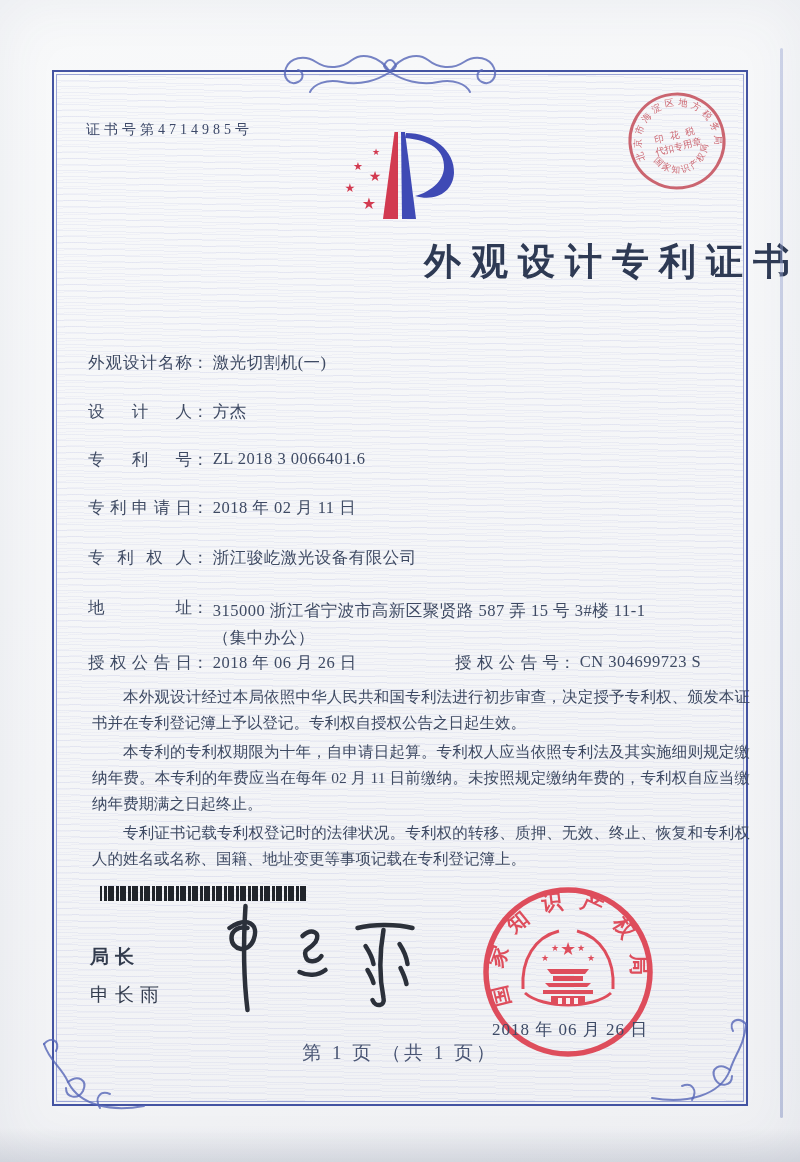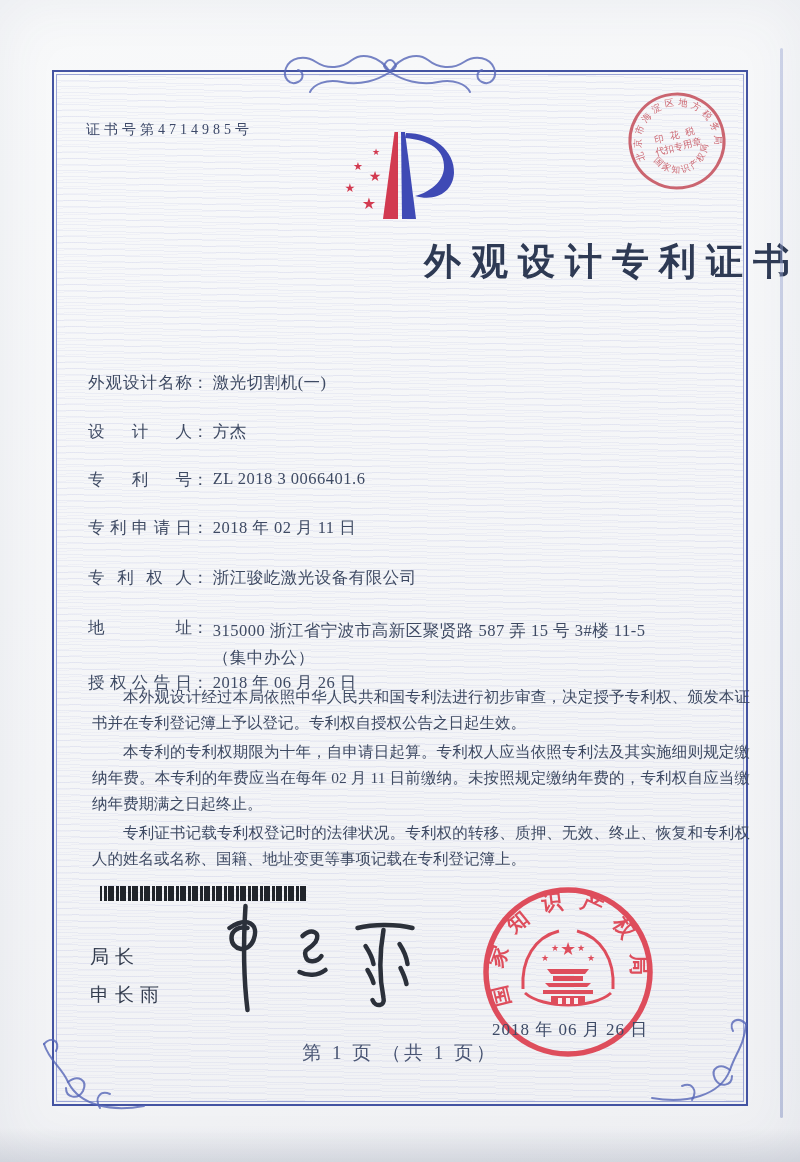"外观设计名称： 激光切割机(一)" .row { margin-top: 20px -> none }
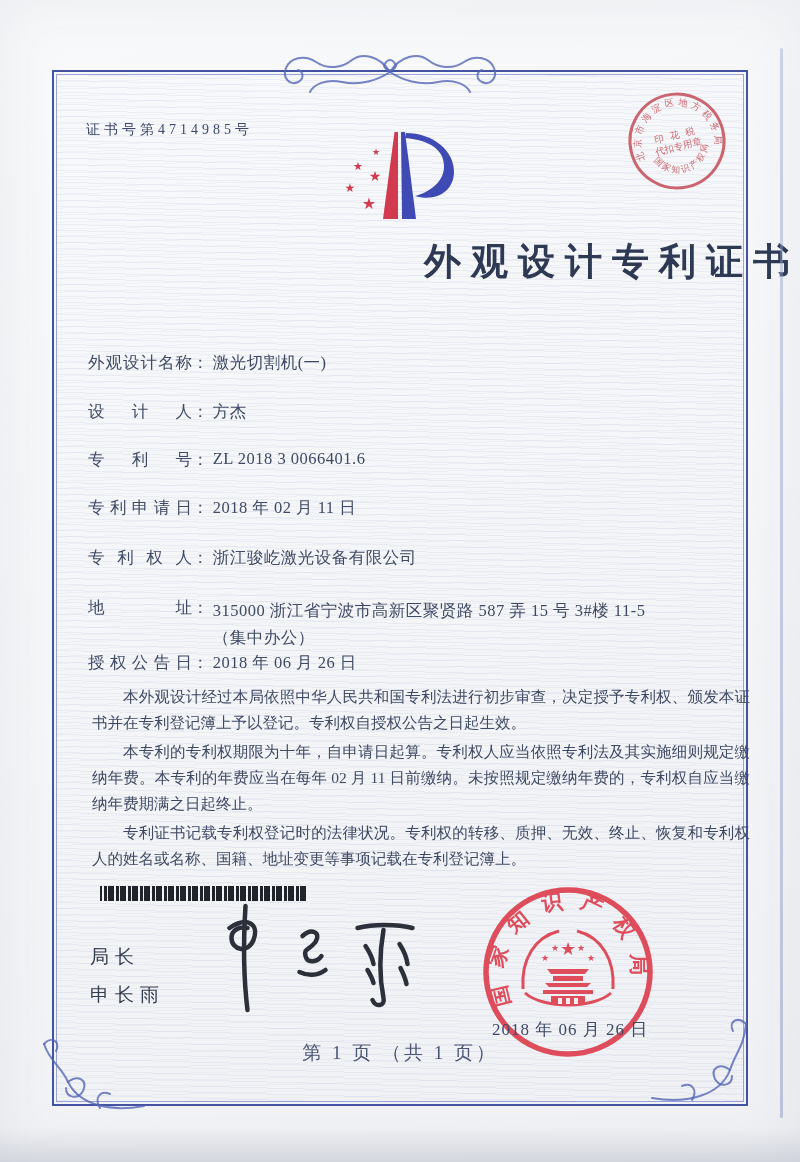"315000 浙江省宁波市高新区聚贤路 587 弄 15" span.val { text: 11-5 -> 11-1 }
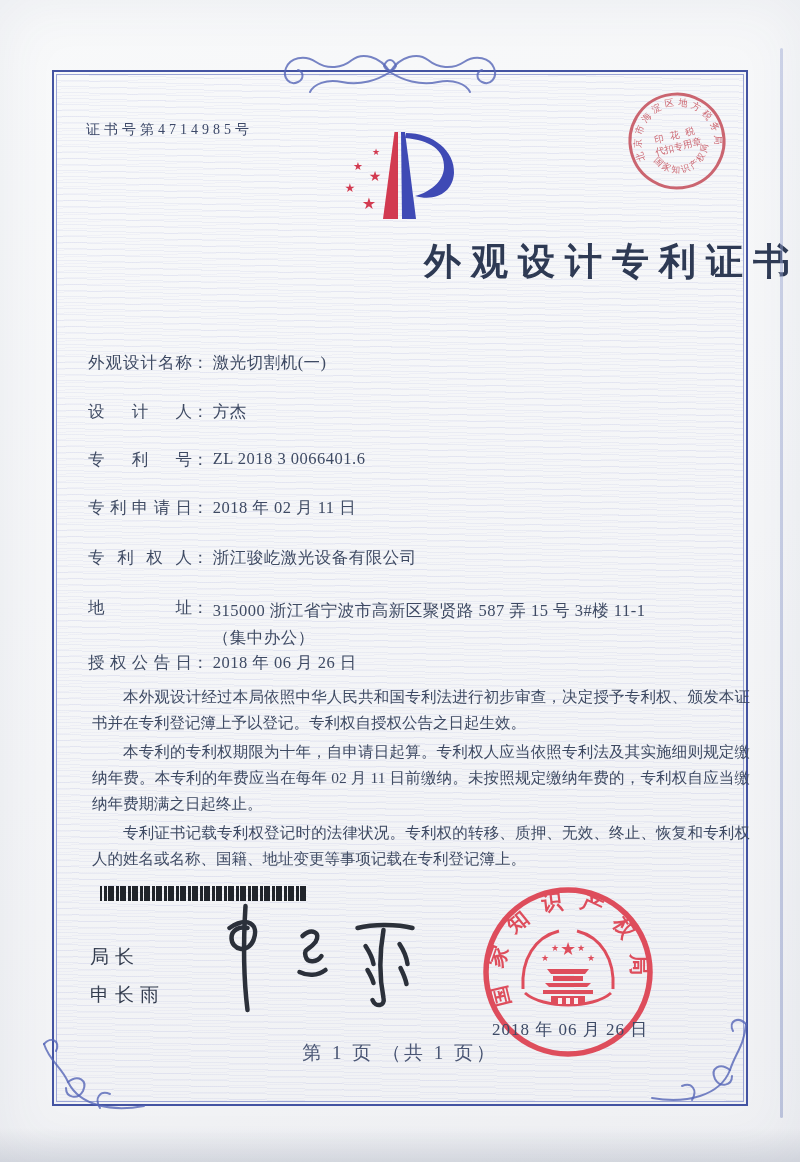"授权公告号： CN 304699723 S" div.row { html: none -> <div> <span>授权公告号</span><span>：</span> <span>CN 304699723 S</span> </div> }
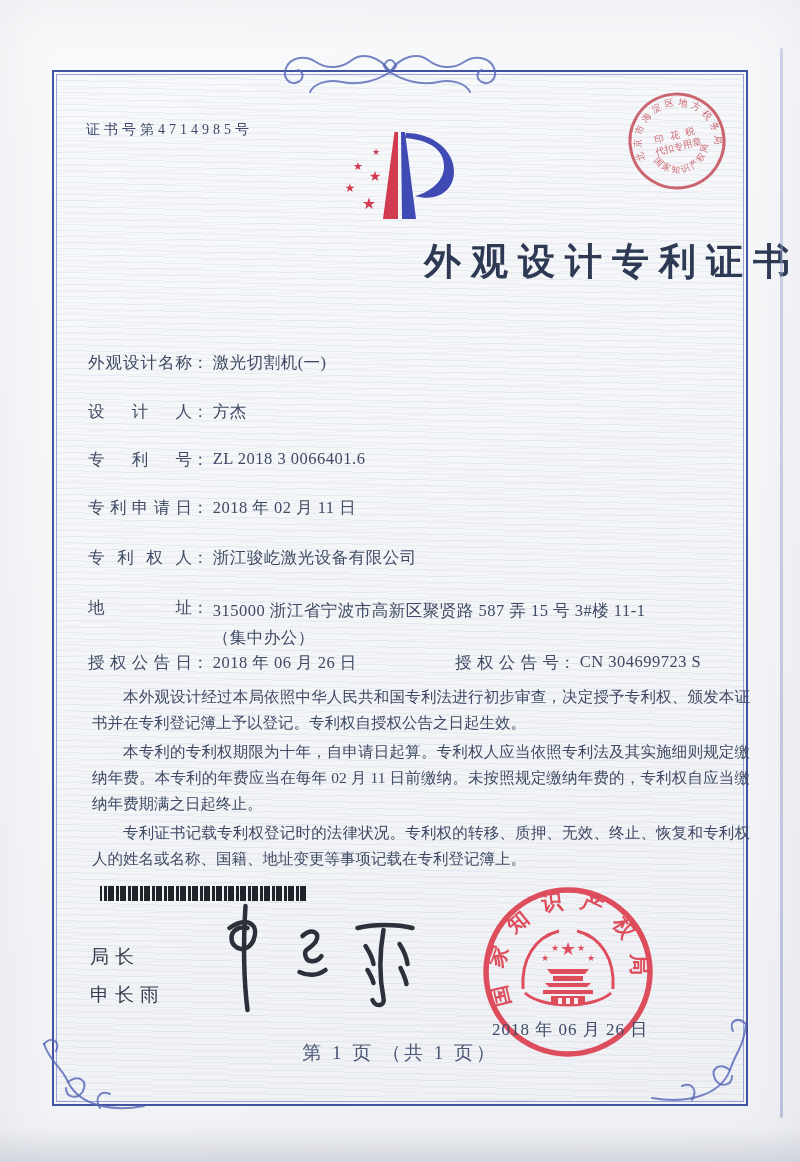"局长" .director-title { font-weight: none -> bold }
